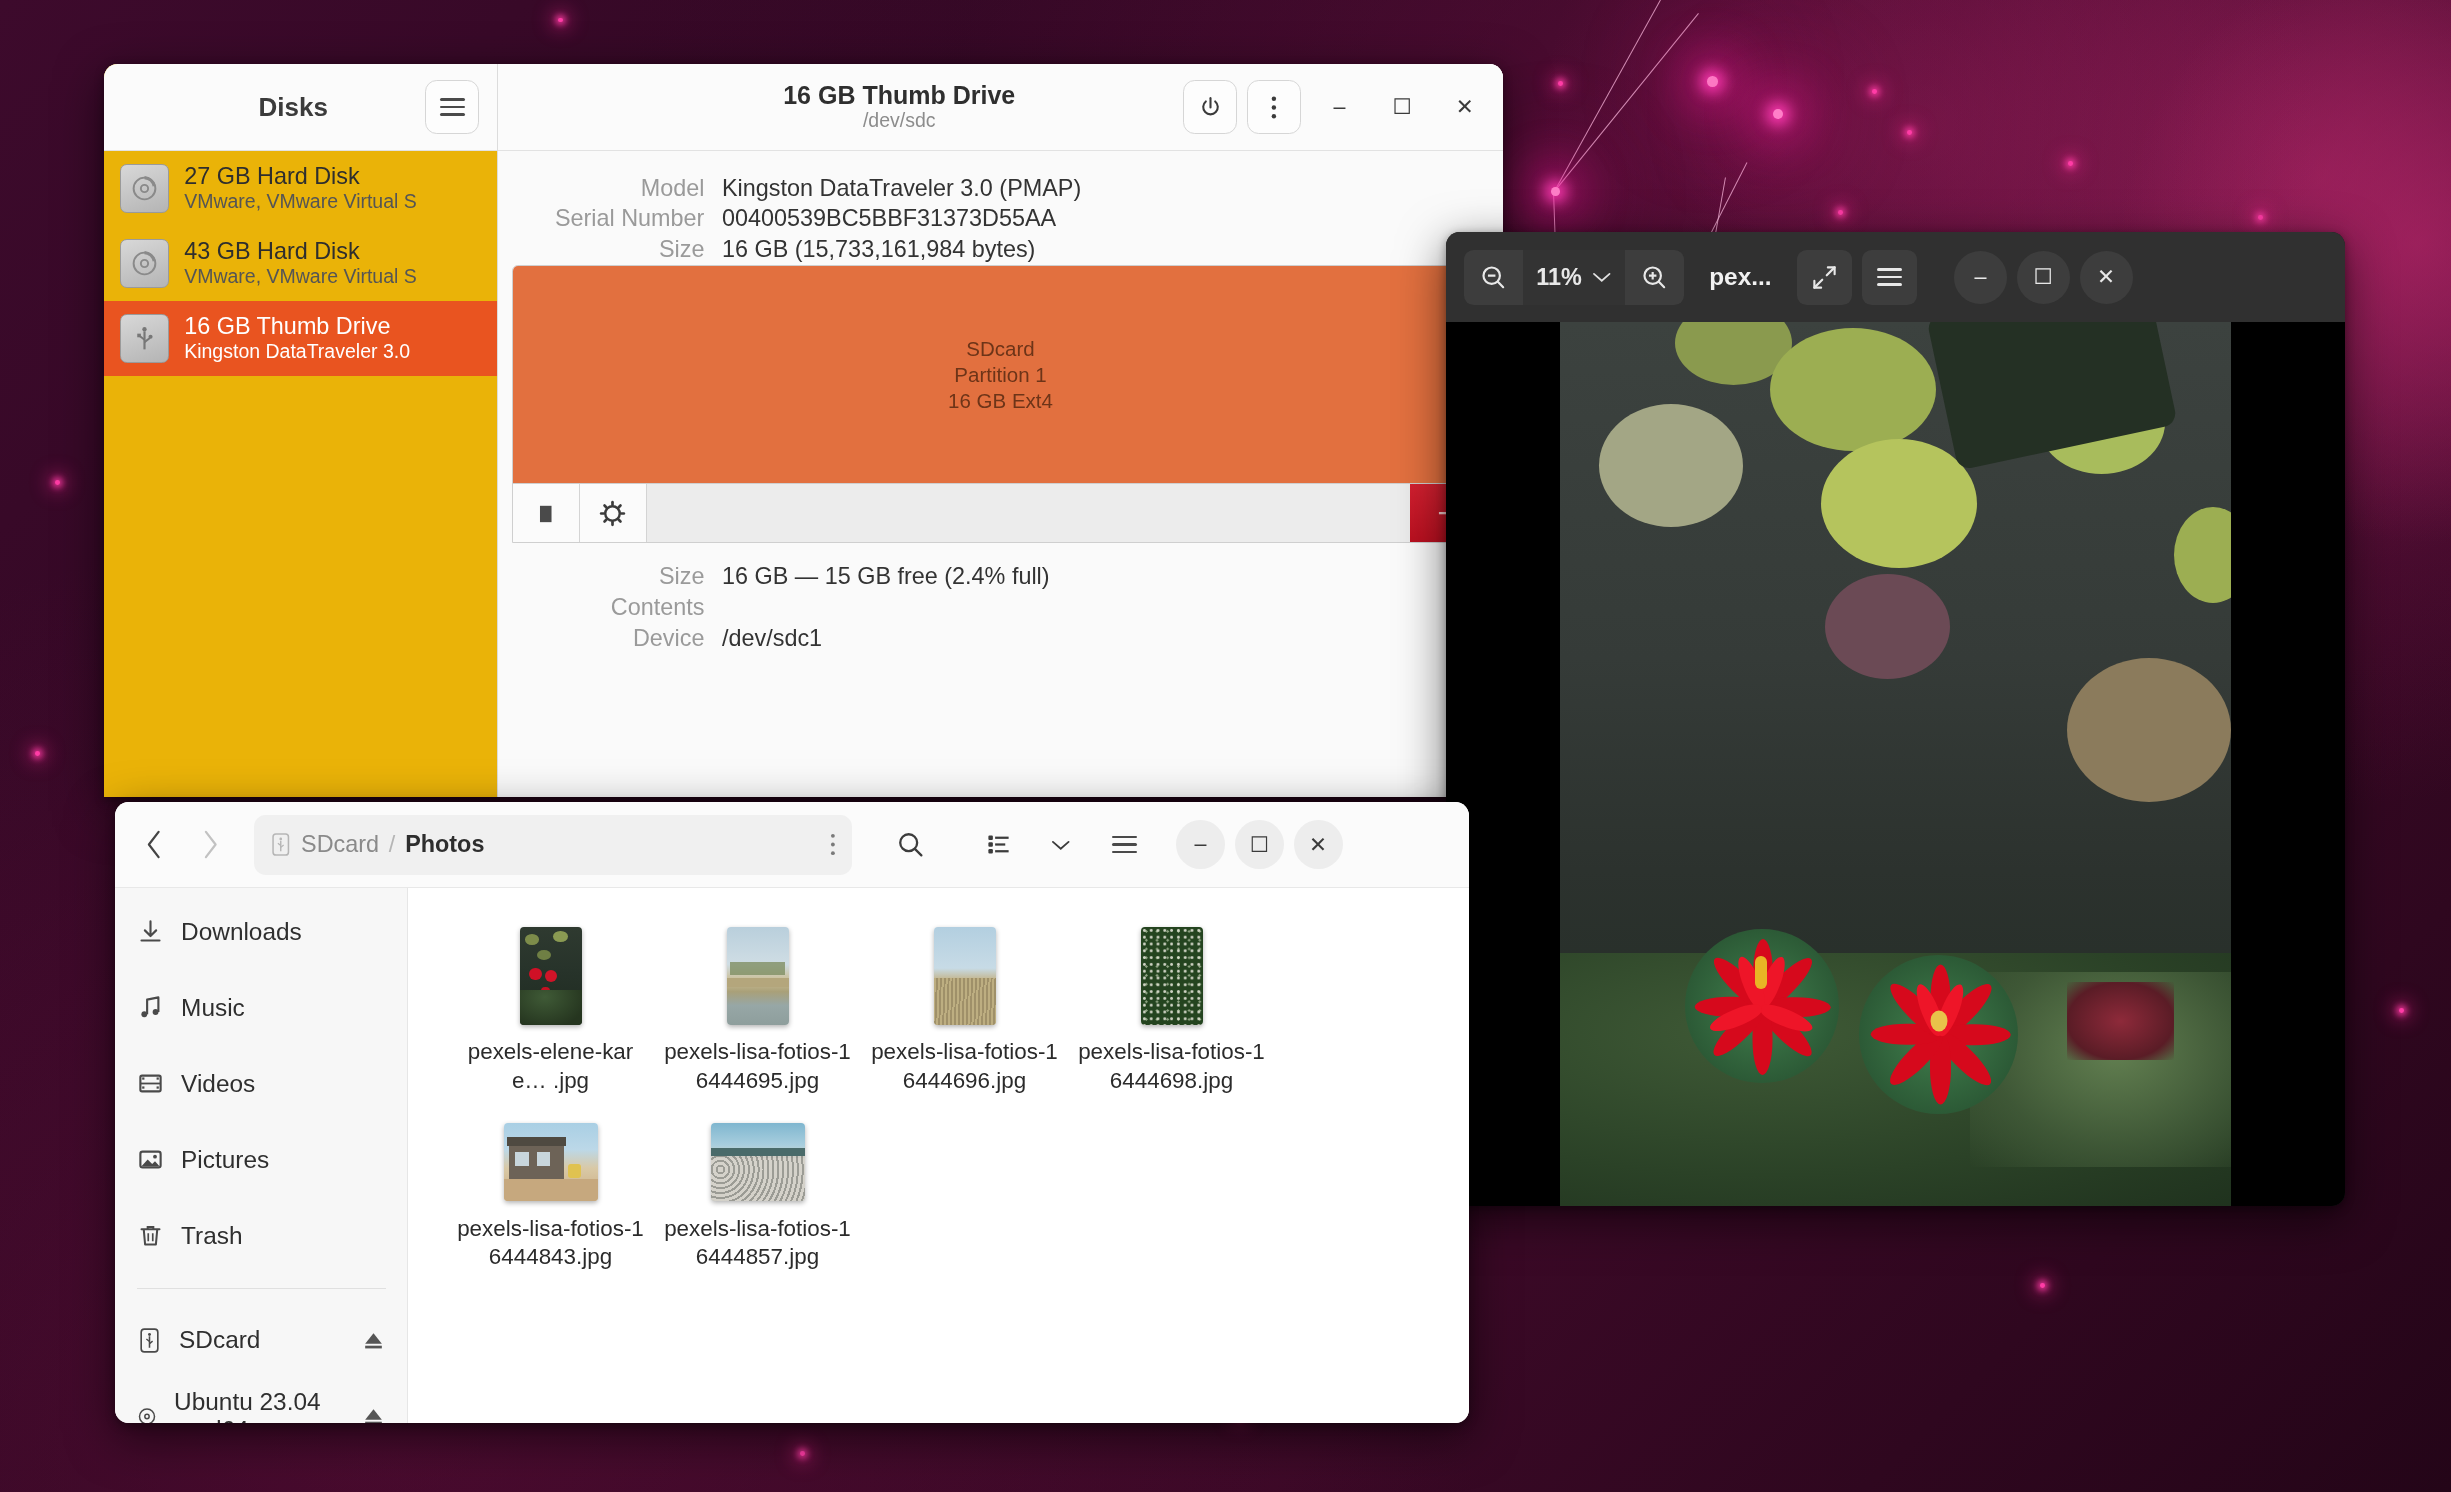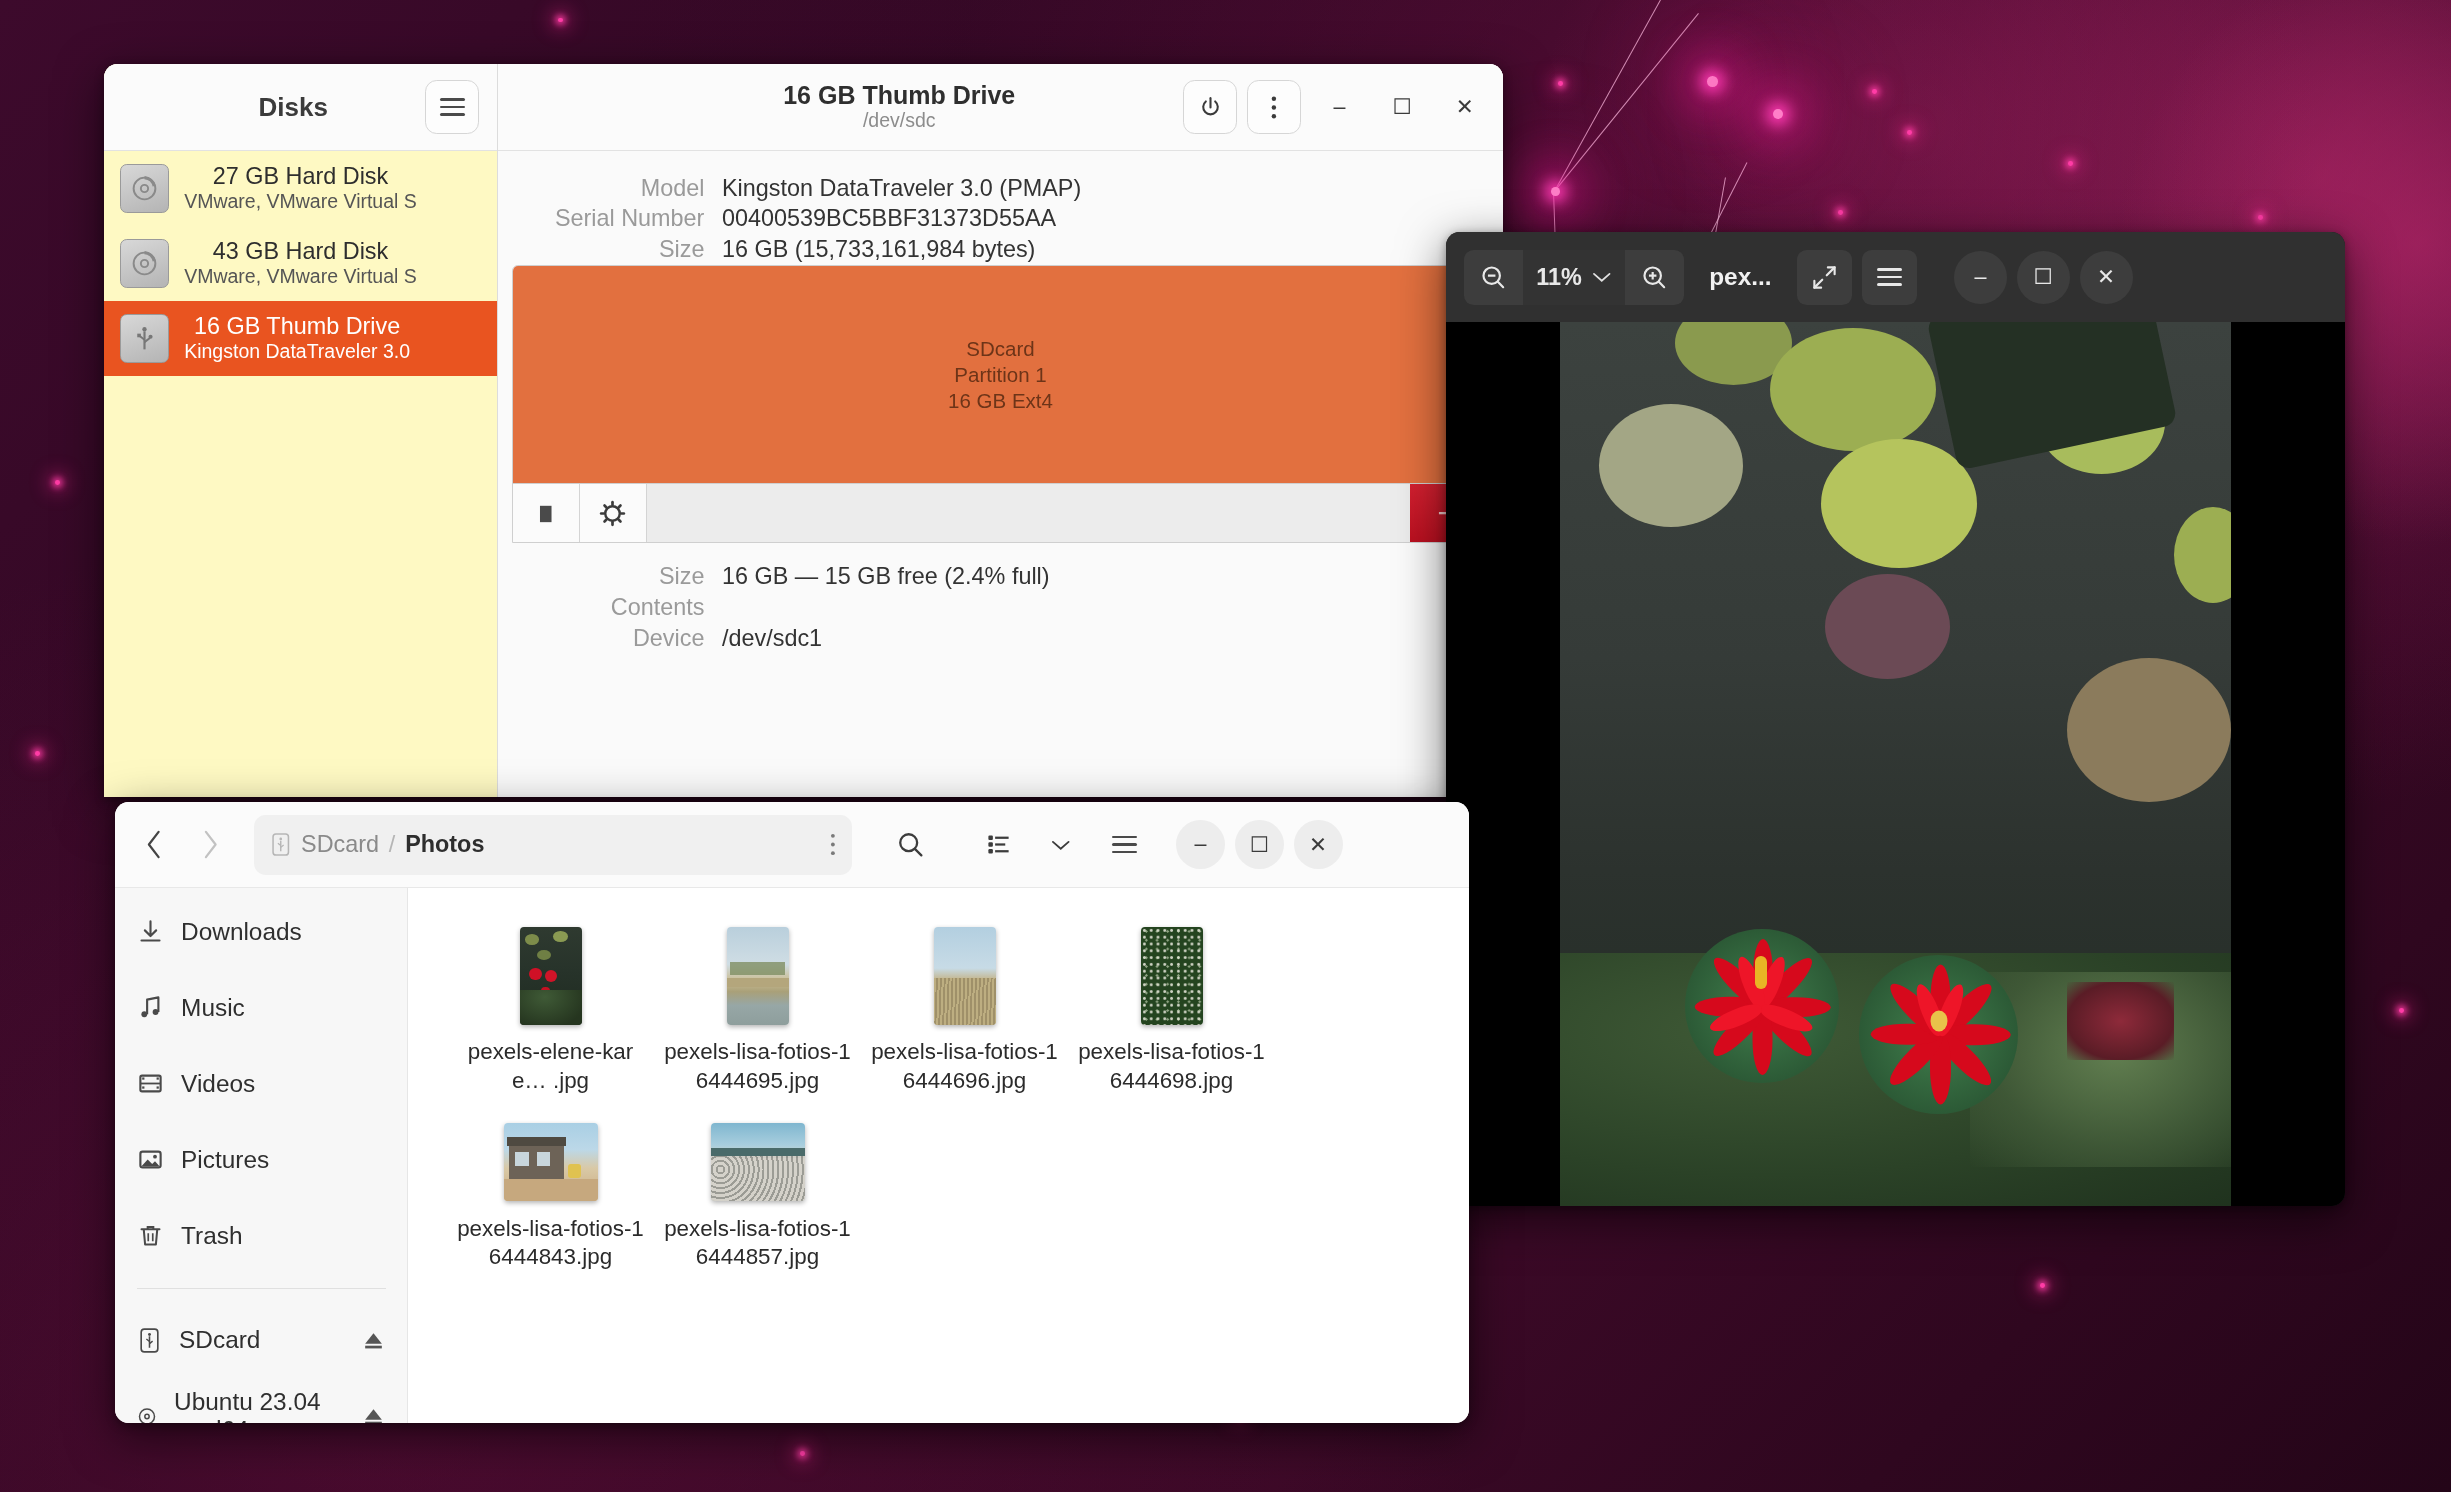"Disks" #disks-sidebar { background: #fef9c3 -> #eab308 }
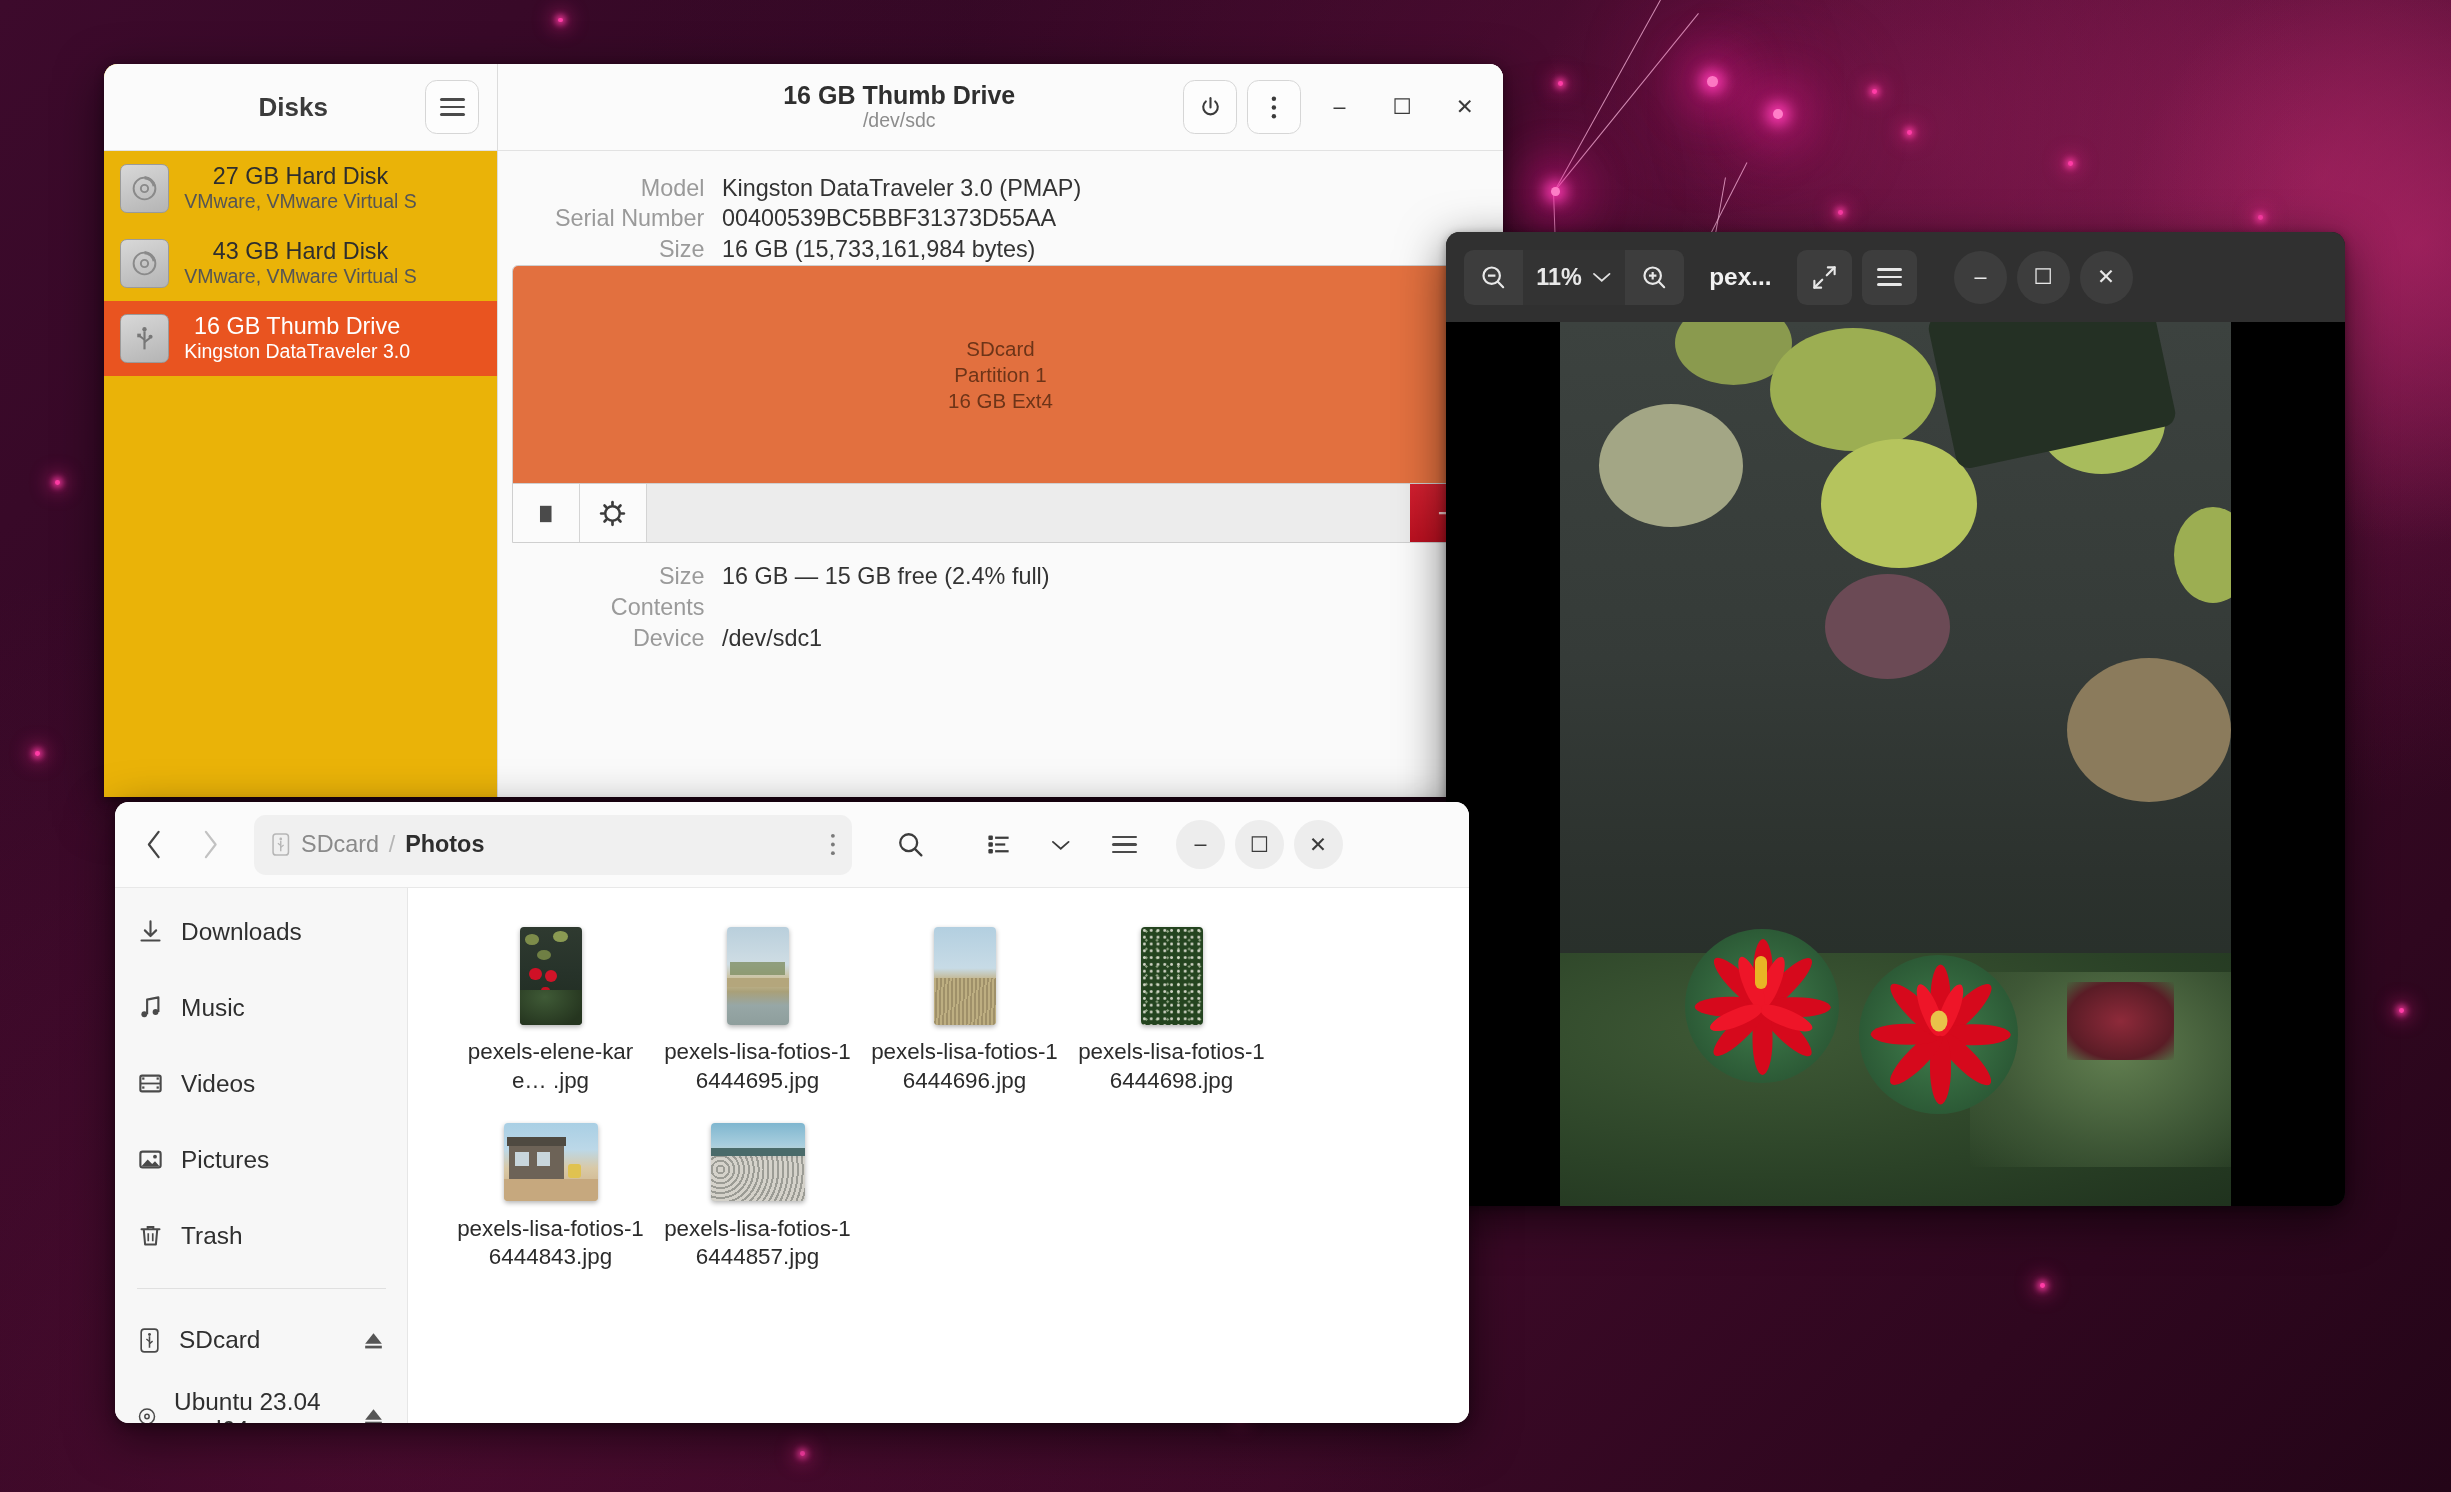"27 GB Hard Disk" .disk-text { text-align: center -> none }
